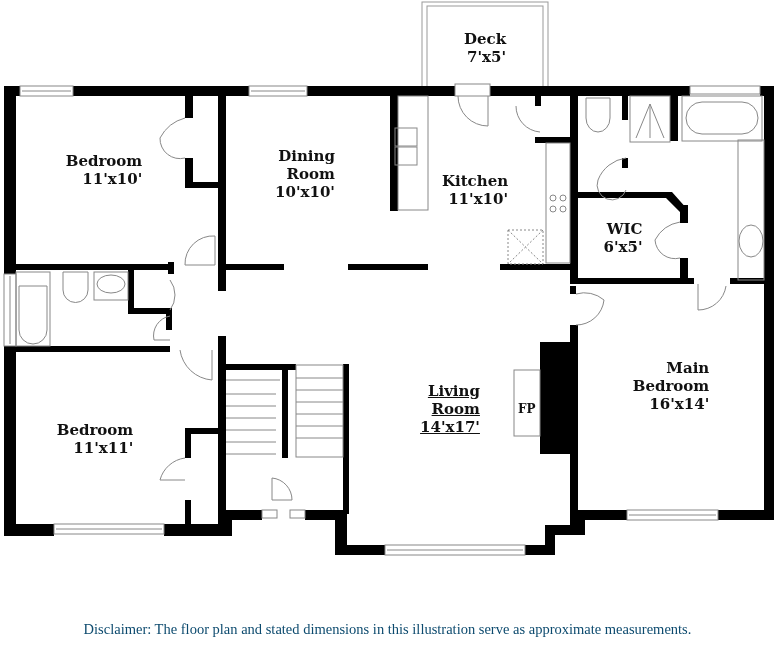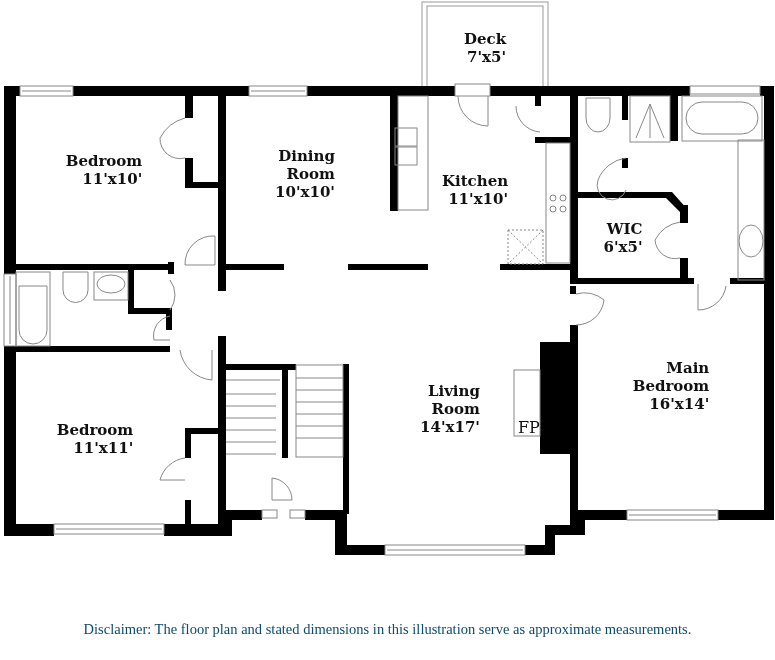"Living" div.label { text-decoration: none -> underline }
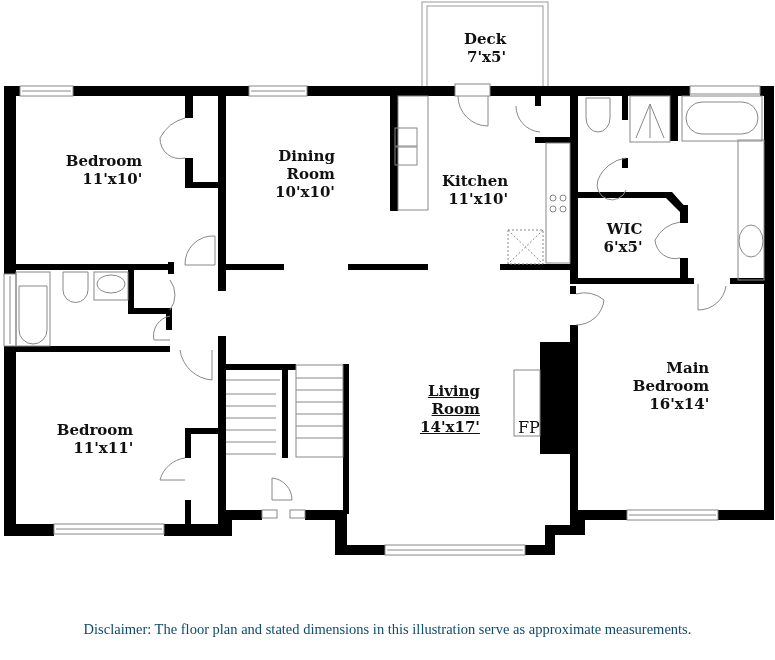"FP" .fp { font-size: 16px -> 12px; font-weight: normal -> bold; margin-top: 16px -> none }
